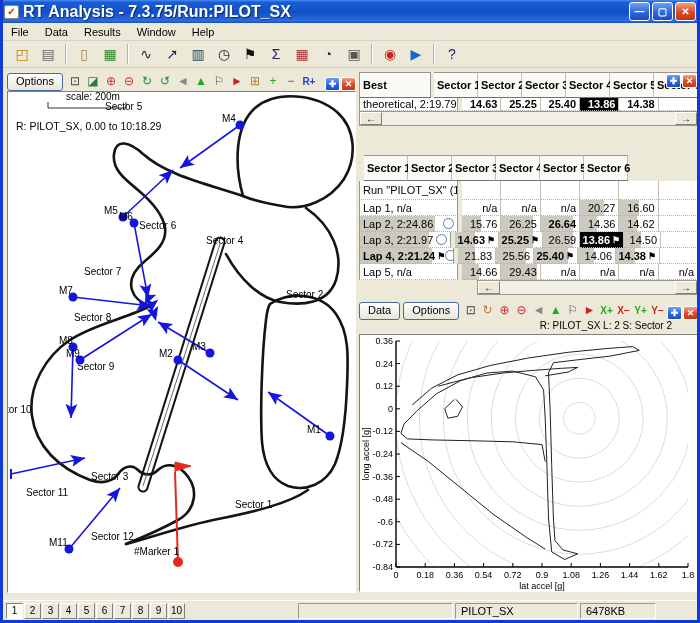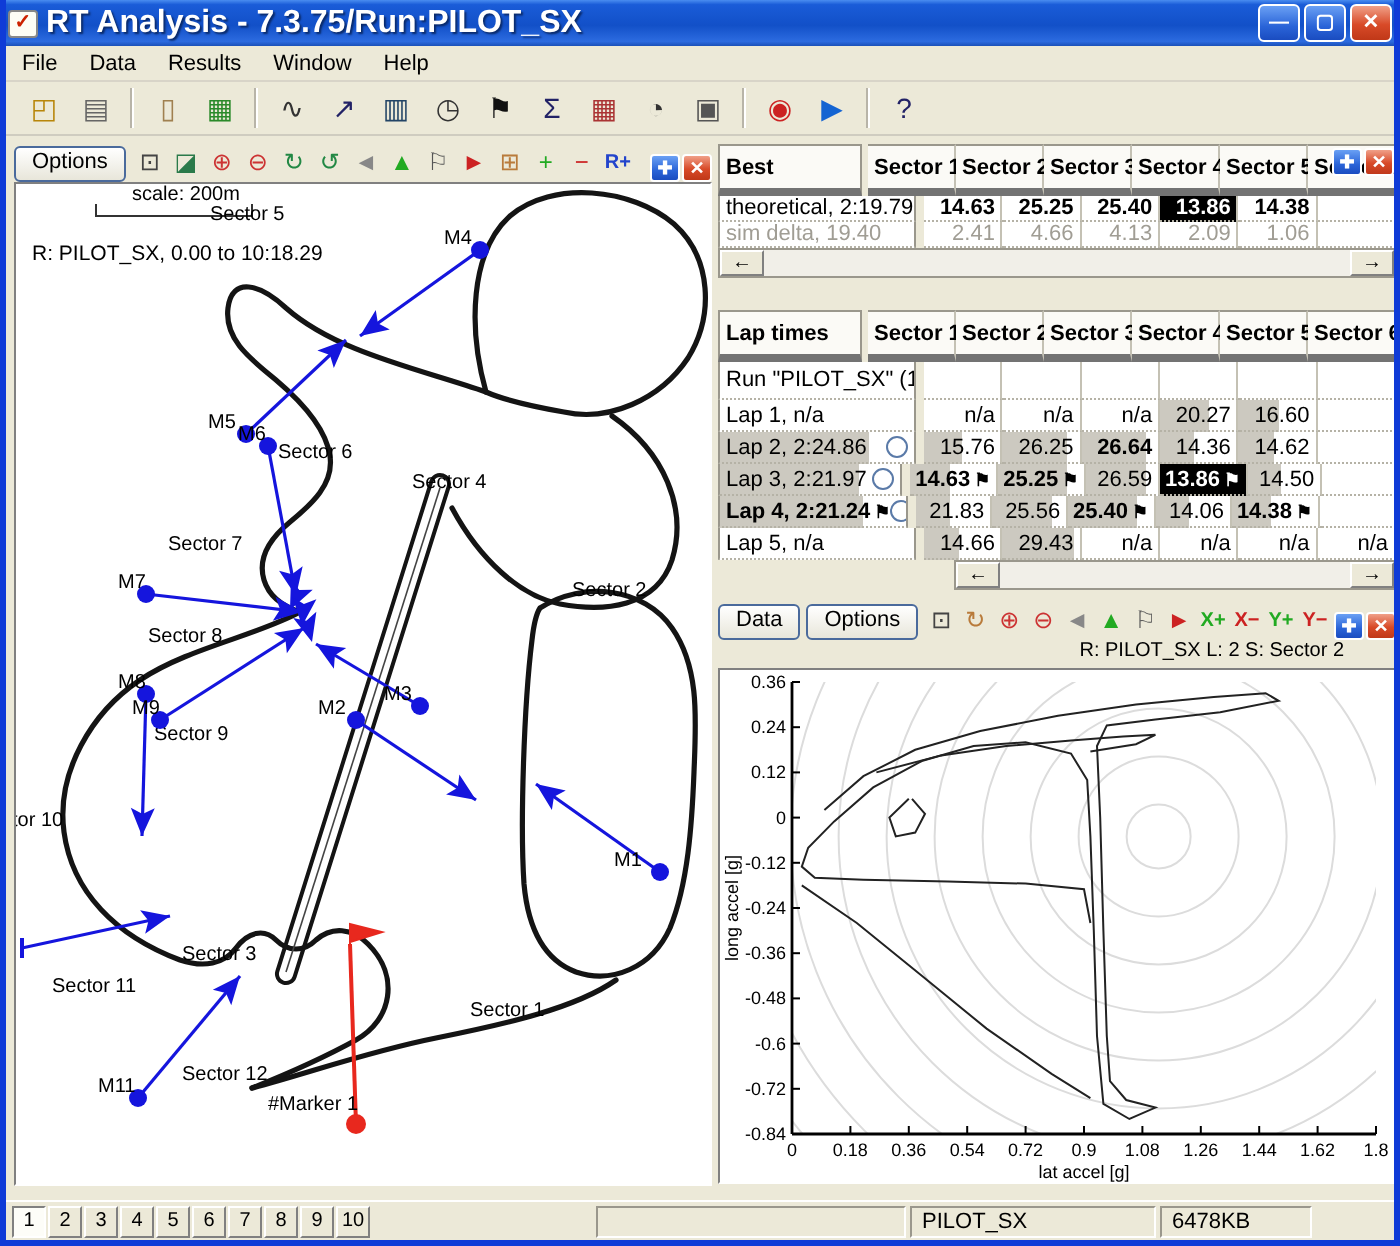"Best" .thead .tlabel,.thead .tcell { border-bottom: 4px solid #737373 -> 1px solid #737373 }
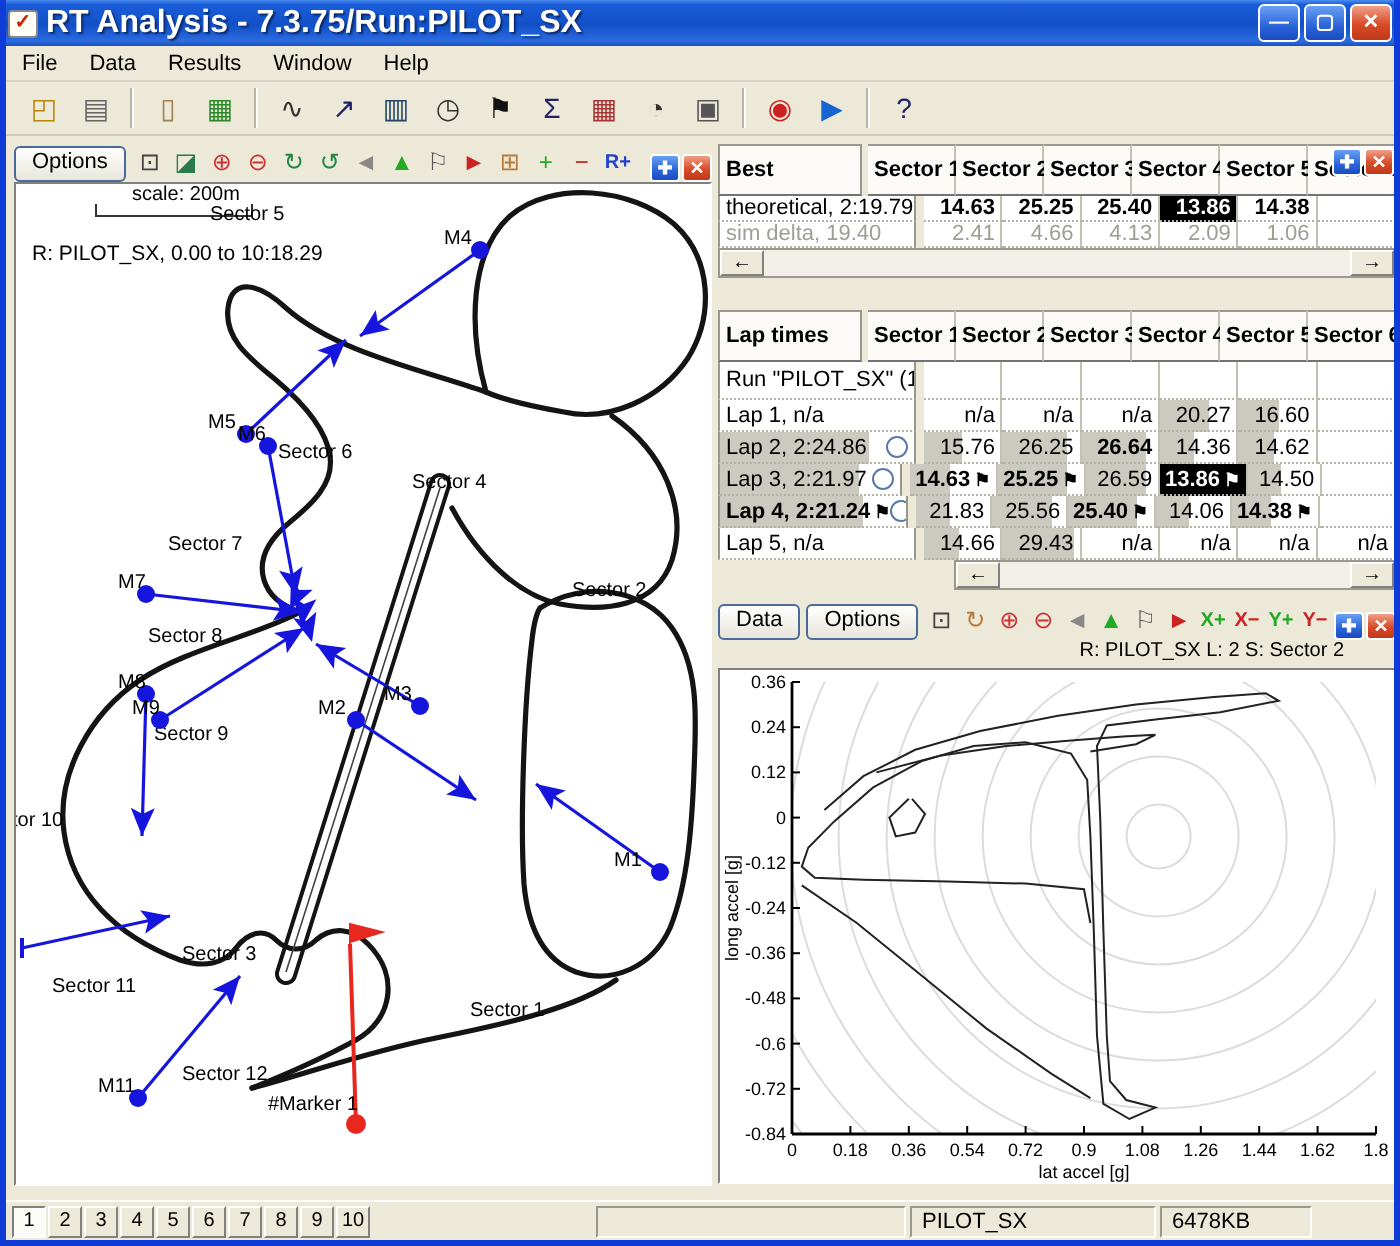"sim delta, 19.40" div.trow { html: <div> <div> <span>sim delta, 19.40</span> </div> <div></div> <div> <span>2.41</span> </div> <div> <span>4.66</span> </div> <div> <span>4.13</span> </div> <div> <span>2.09</span> </div> <div> <span>1.06</span> </div> <div> <span></span> </div> </div> -> none }
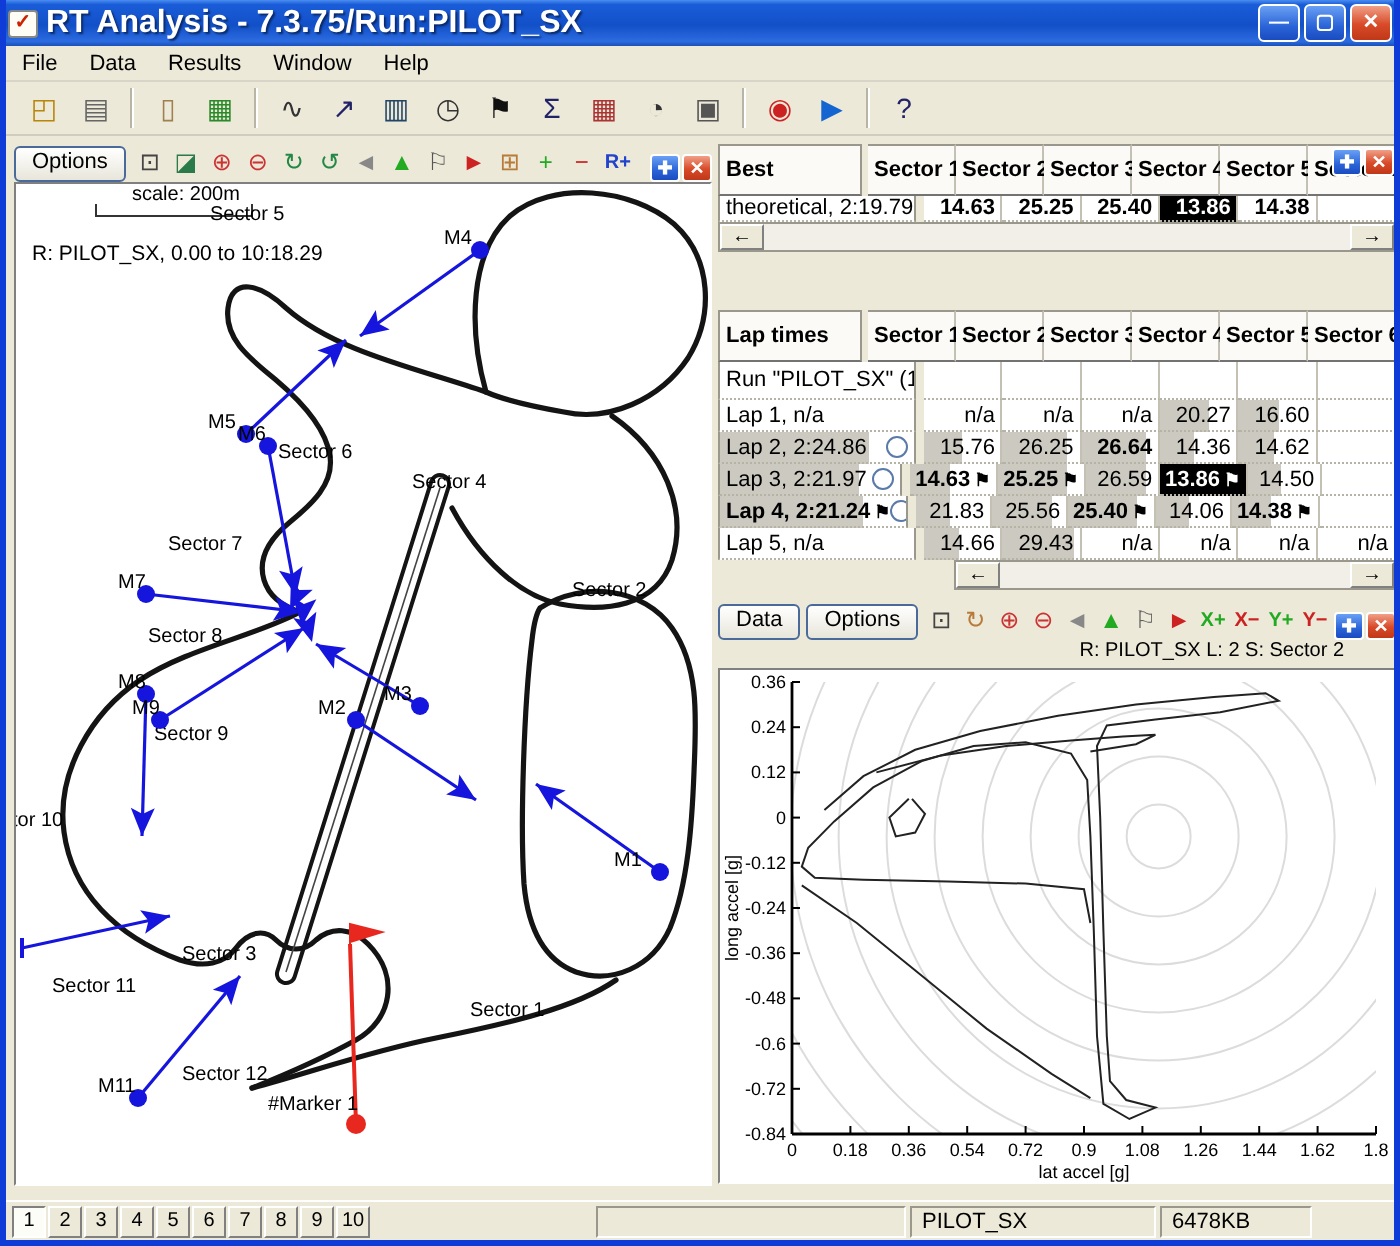"Lap times" div.tlabel { html: <div>Lap times</div> -> none }
